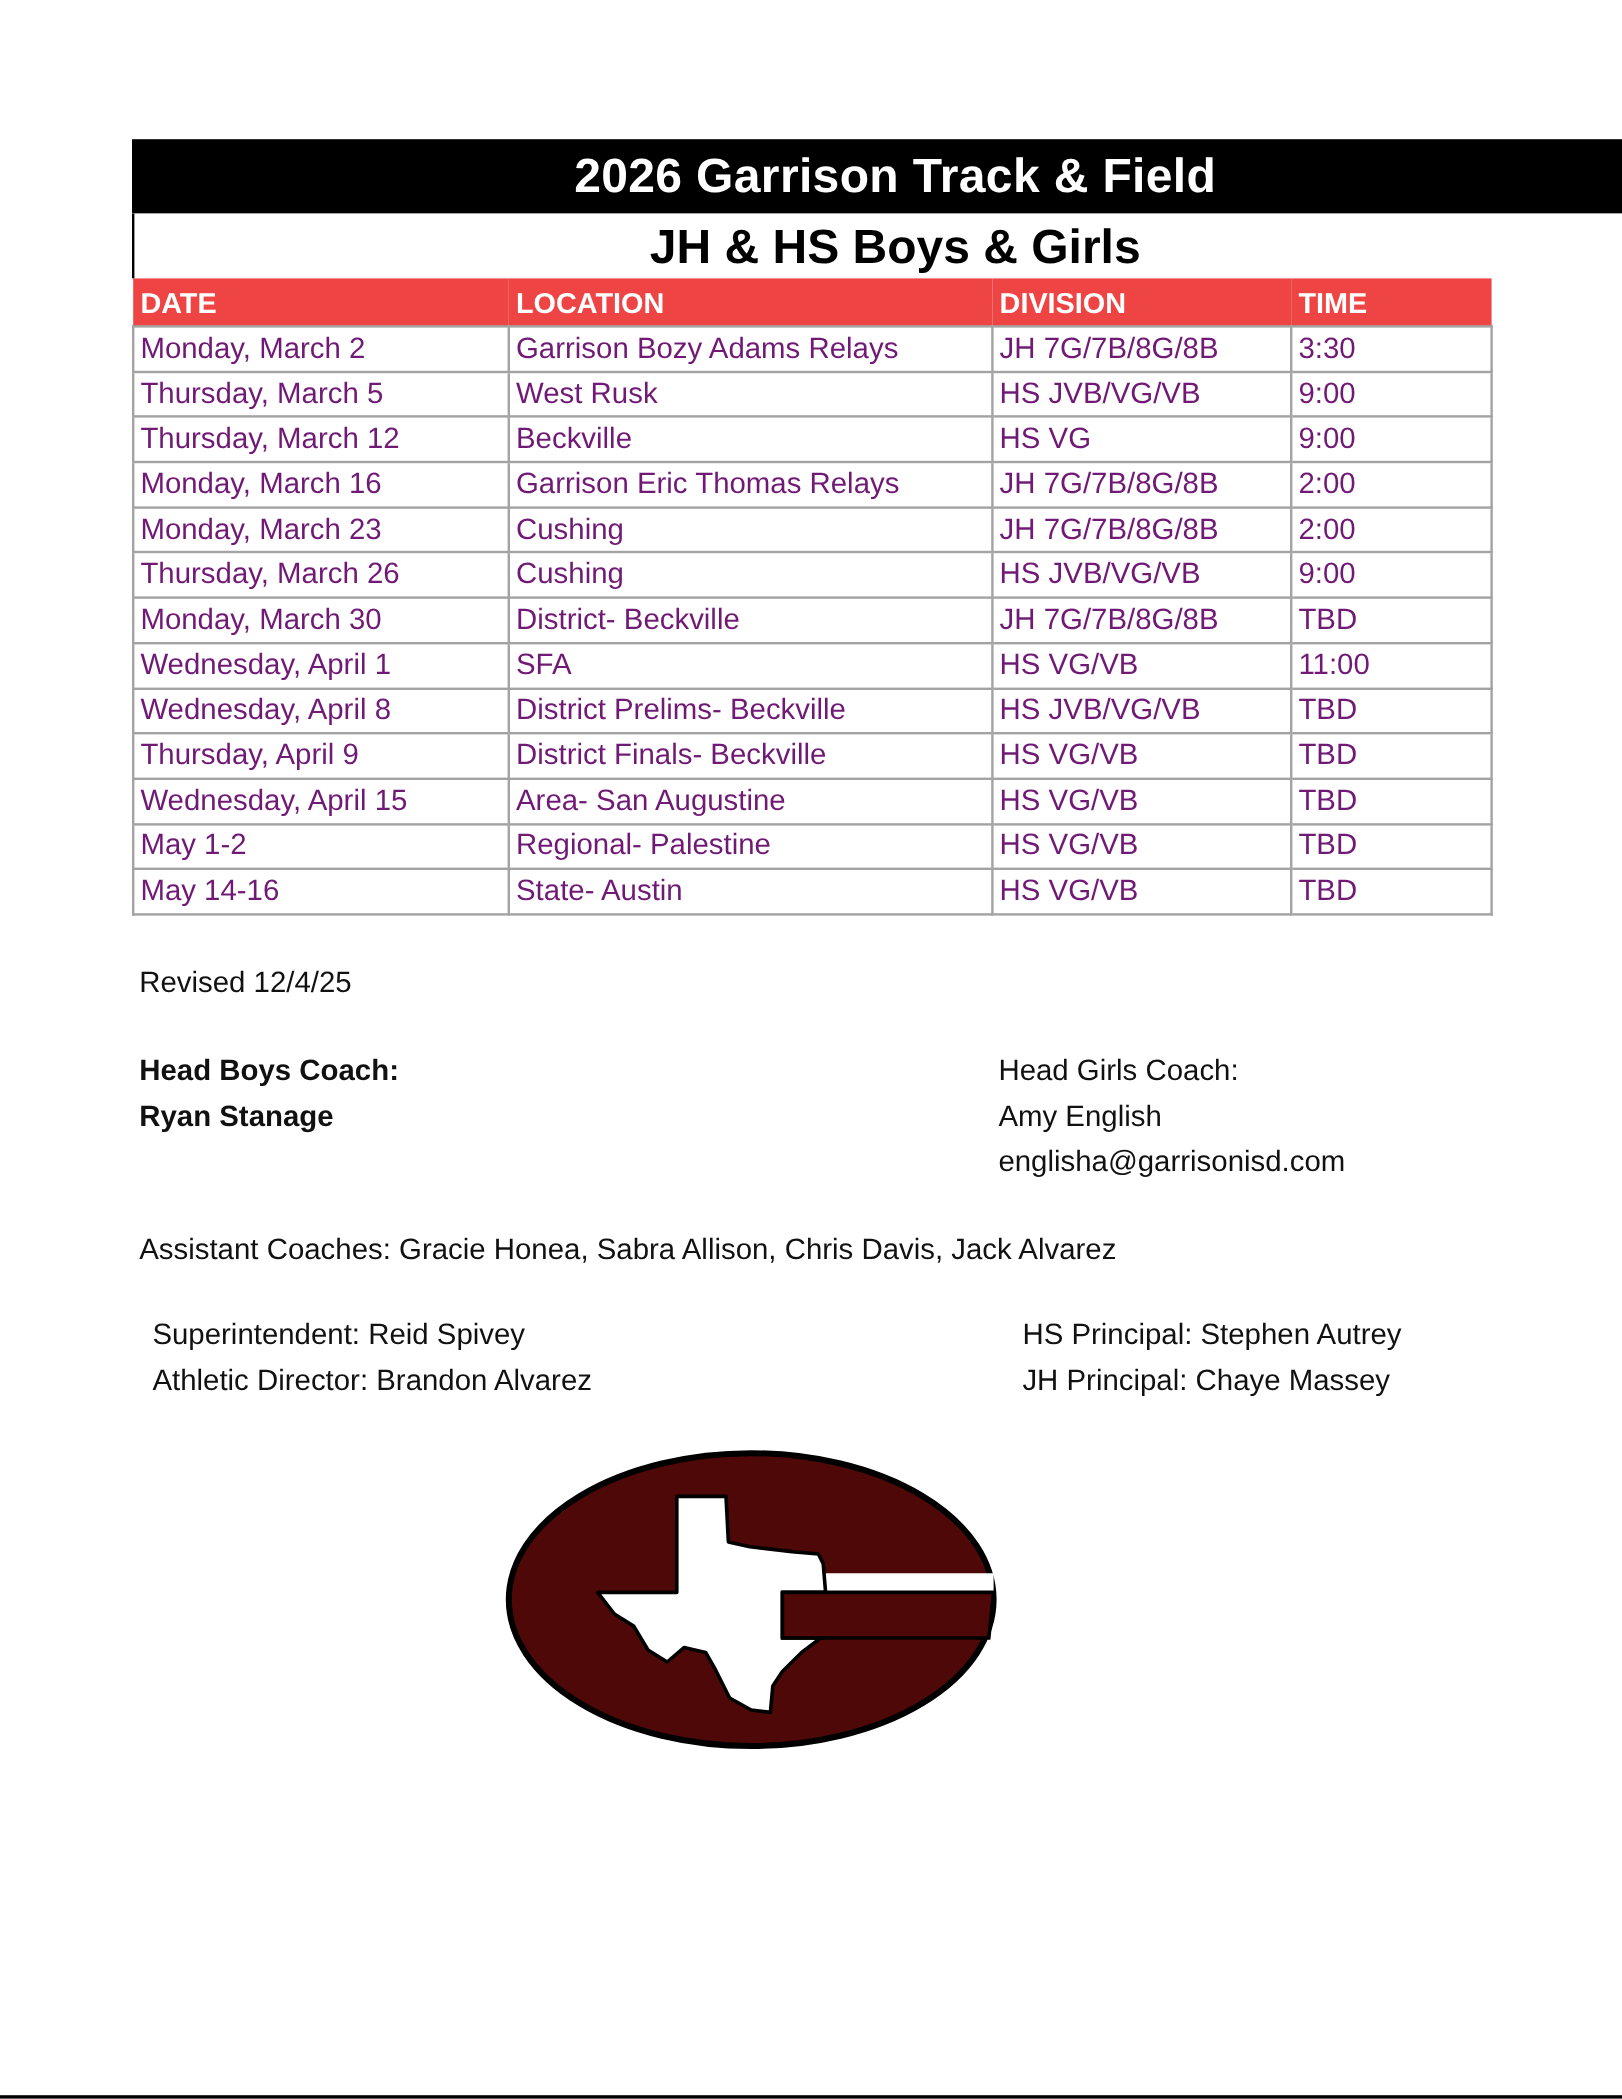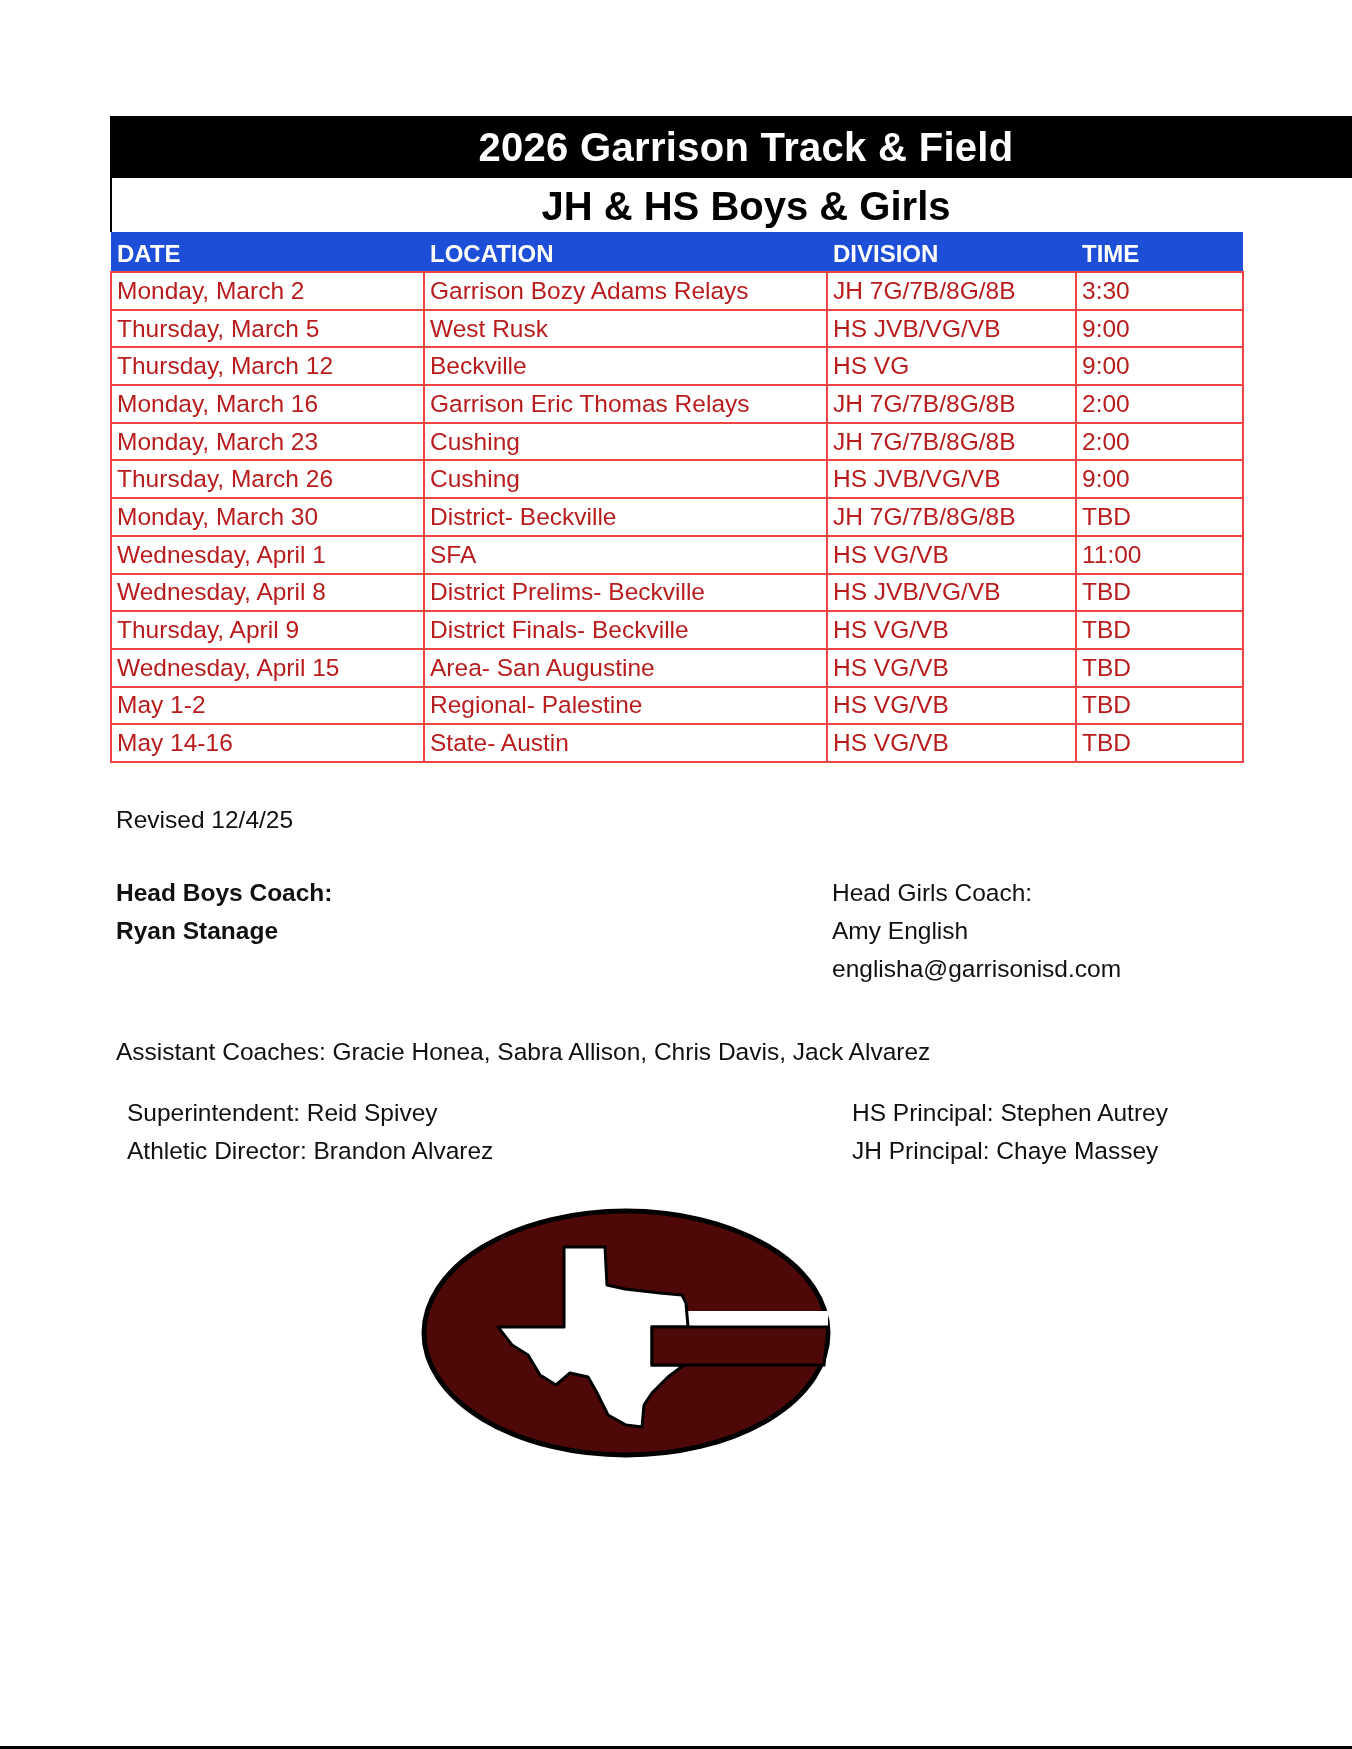"DATE" th { background: #1d4ed8 -> #ef4444 }
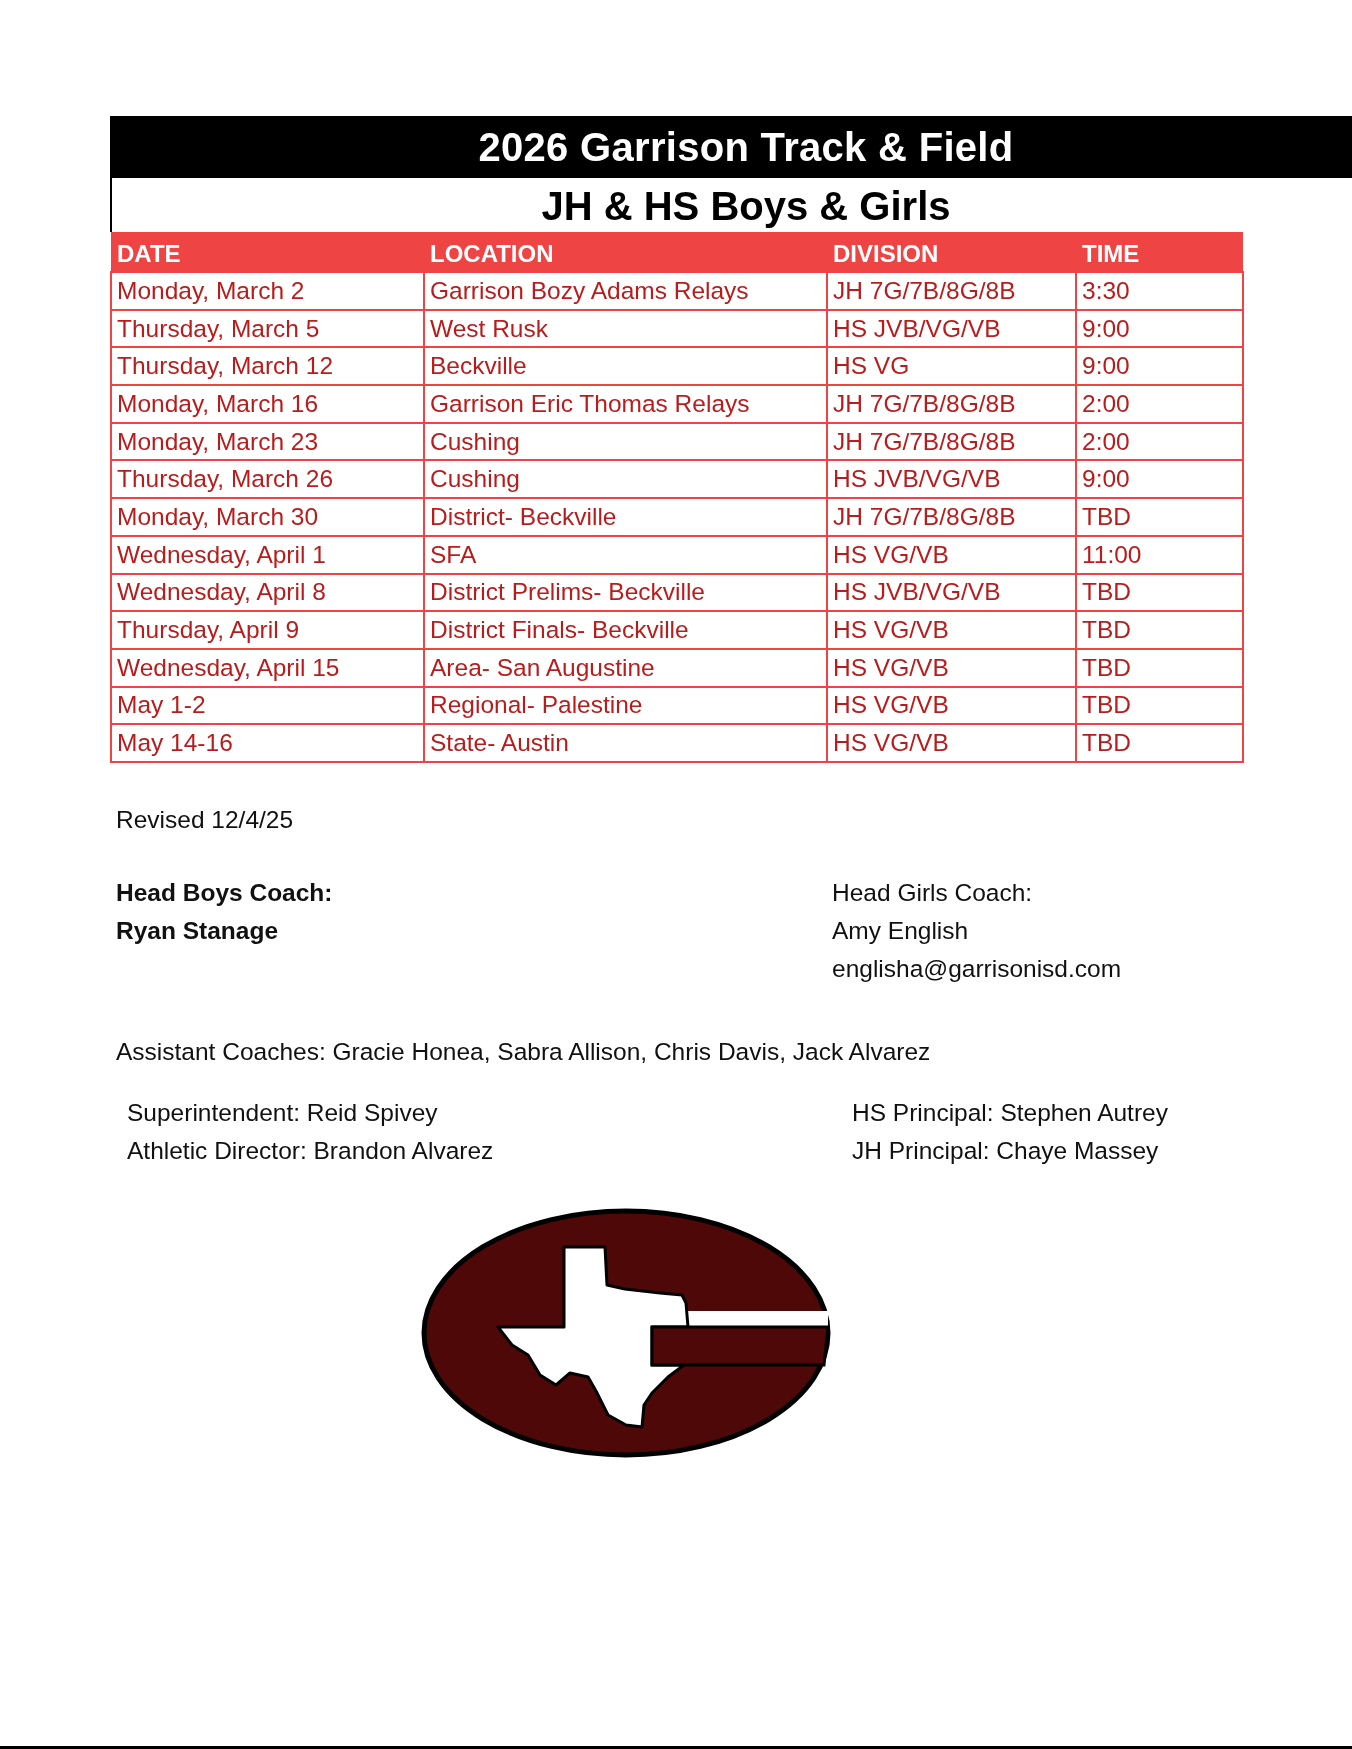"Monday, March 2" td { border: 2px solid #ef4444 -> 2px solid #a3a3a3; color: #b91c1c -> #701a75 }
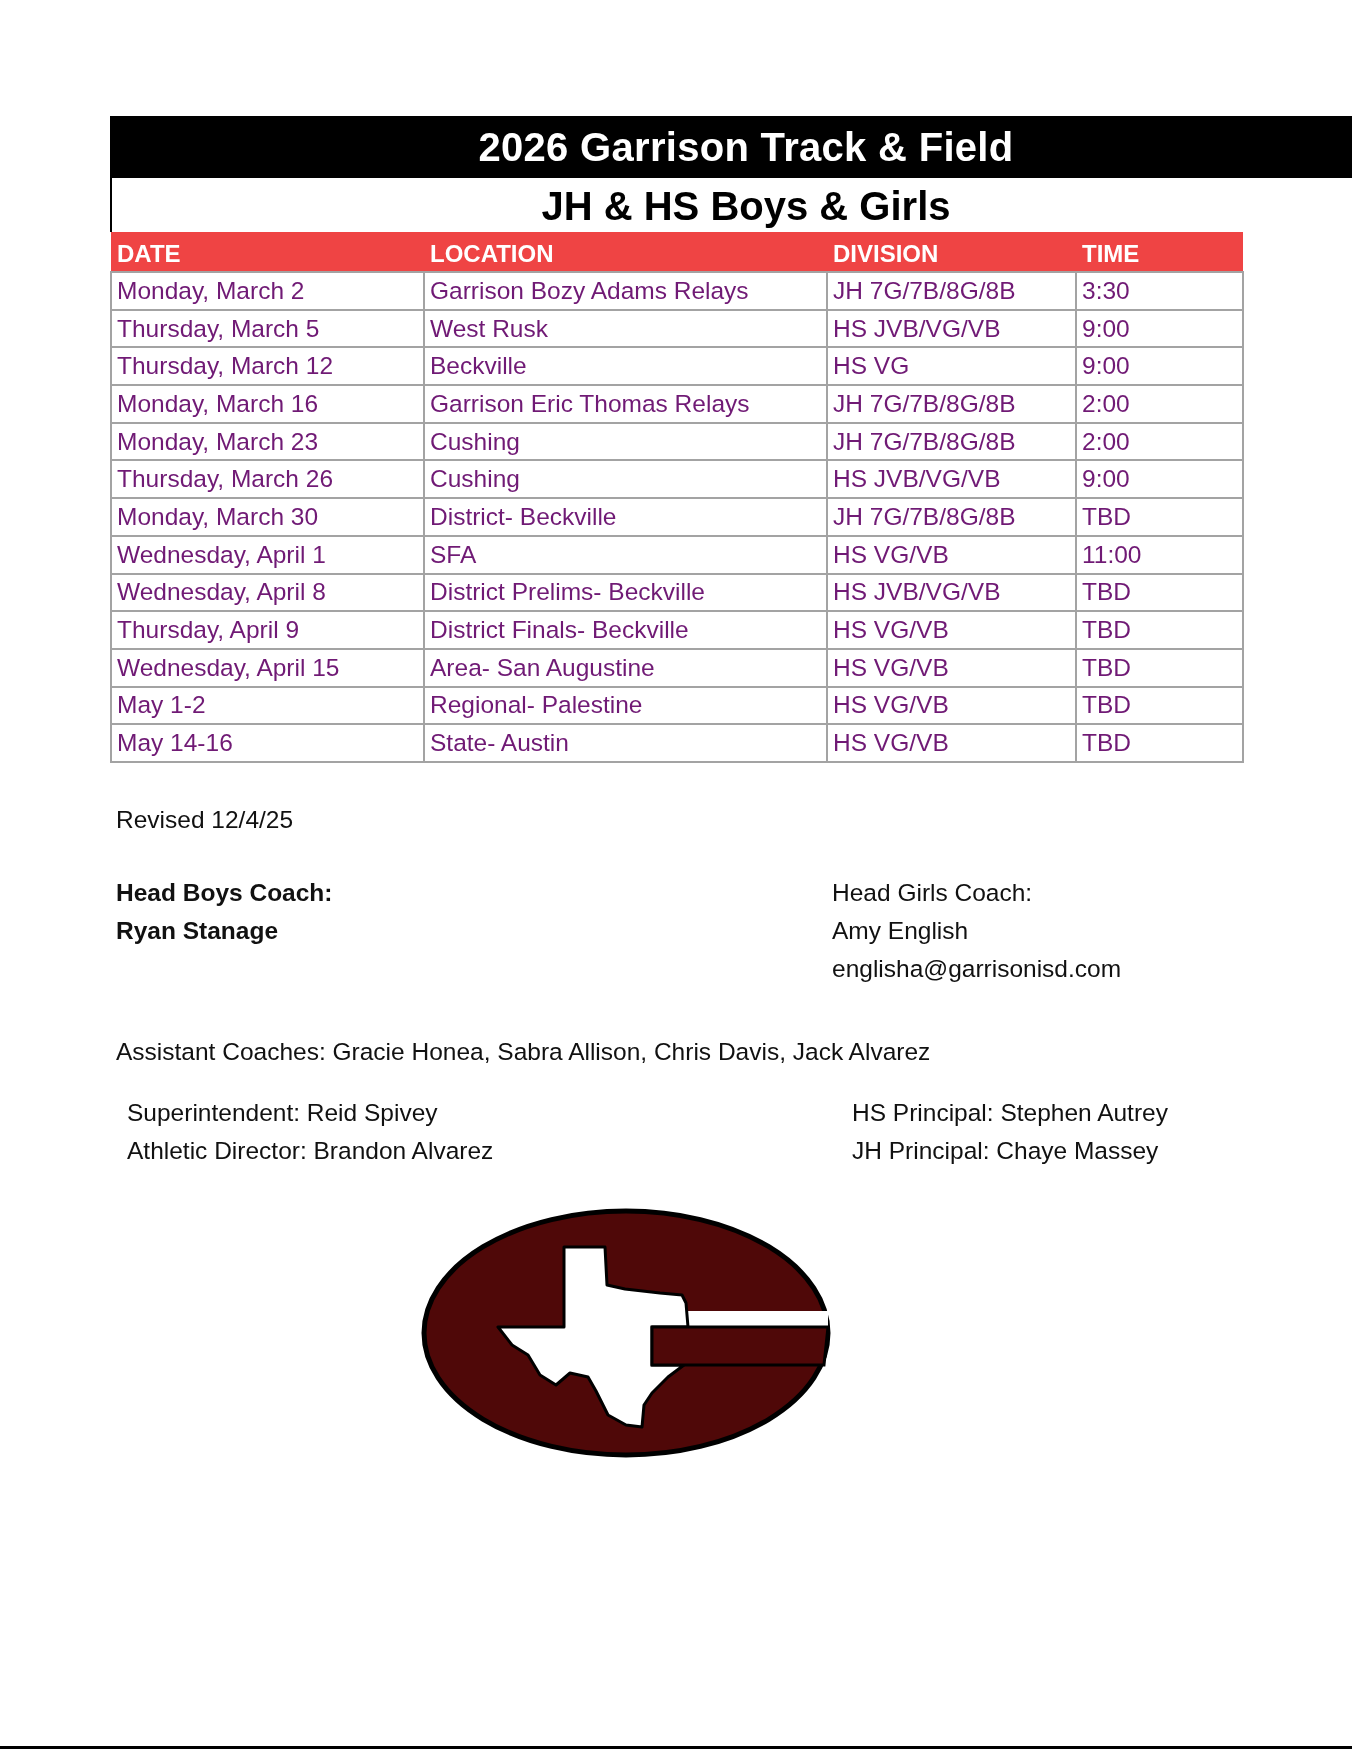"Assistant Coaches: Gracie Honea, Sabra" div.info { margin-top: 10px -> none }
